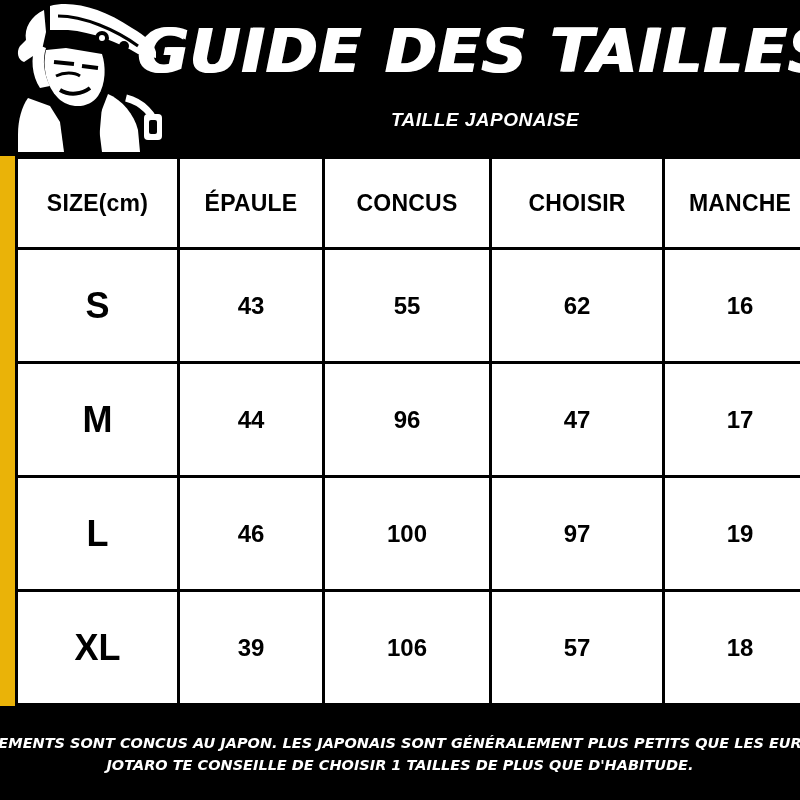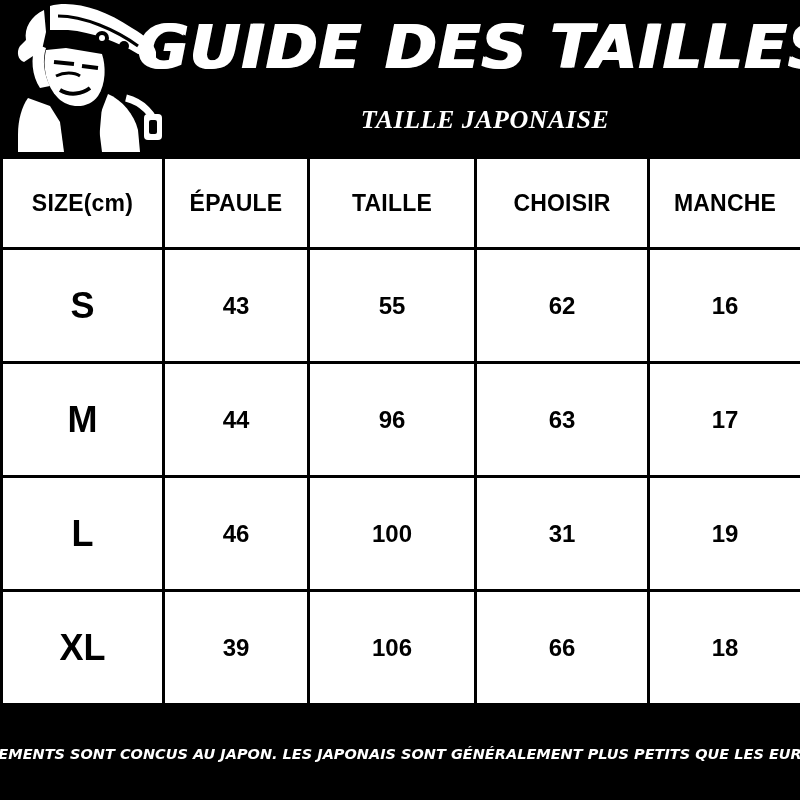"TAILLE JAPONAISE" .subtitle { font-family: Liberation Serif, serif -> Liberation Sans, sans-serif; font-size: 26px -> 19px }
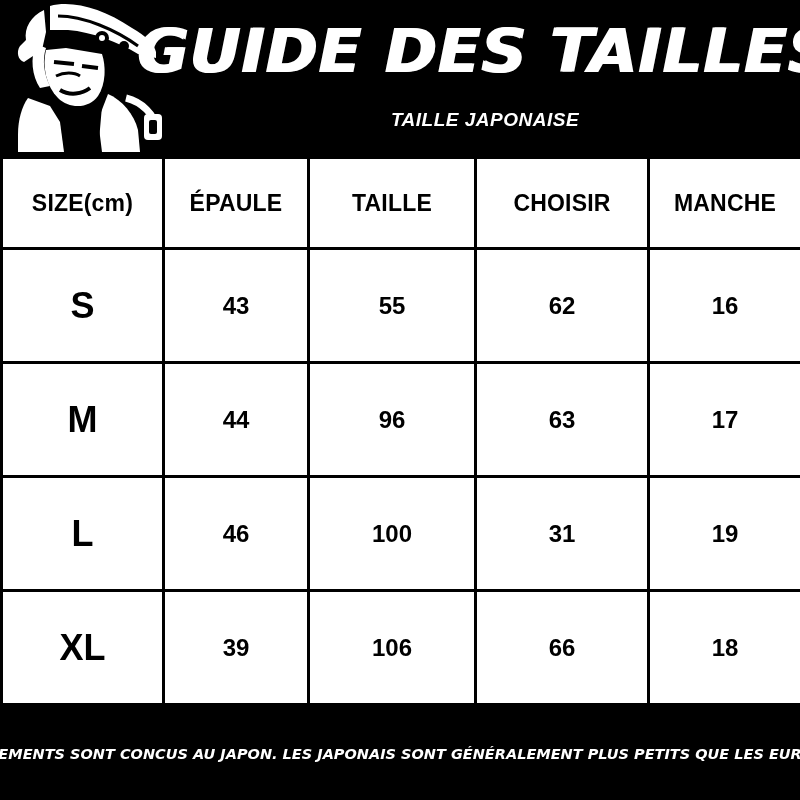"SIZE(cm)" .table-wrap { padding-left: none -> 15px }
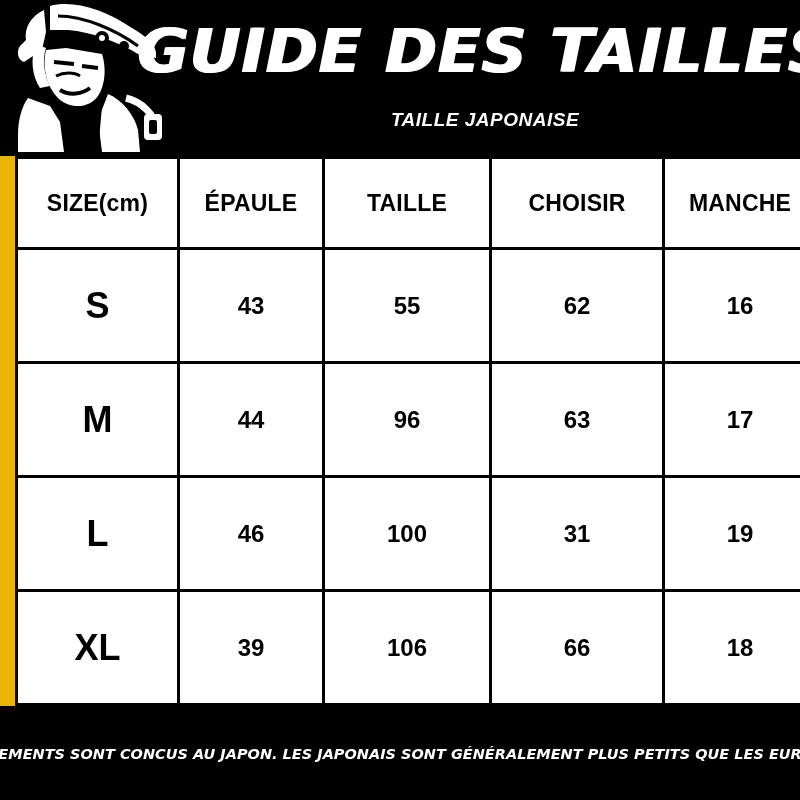"TAILLE" th { text: TAILLE -> CONCUS }
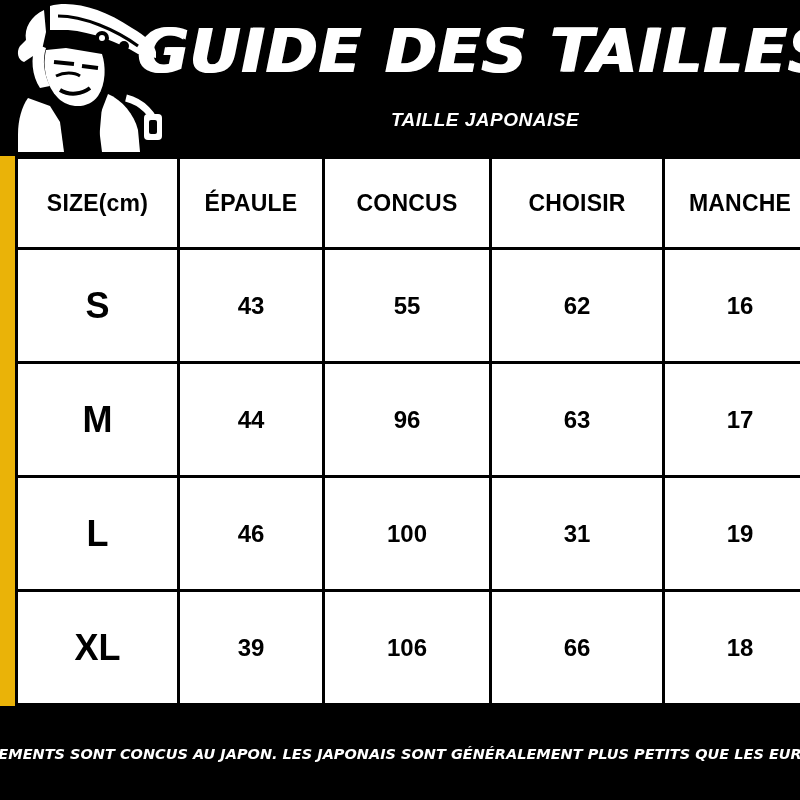"63" td { text: 63 -> 47 }
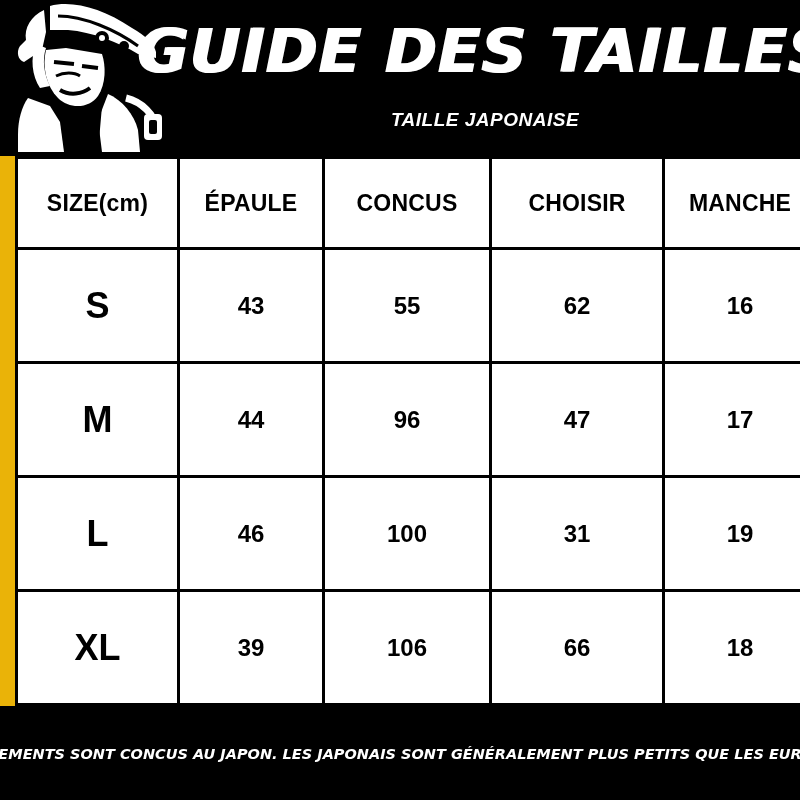"31" td { text: 31 -> 97 }
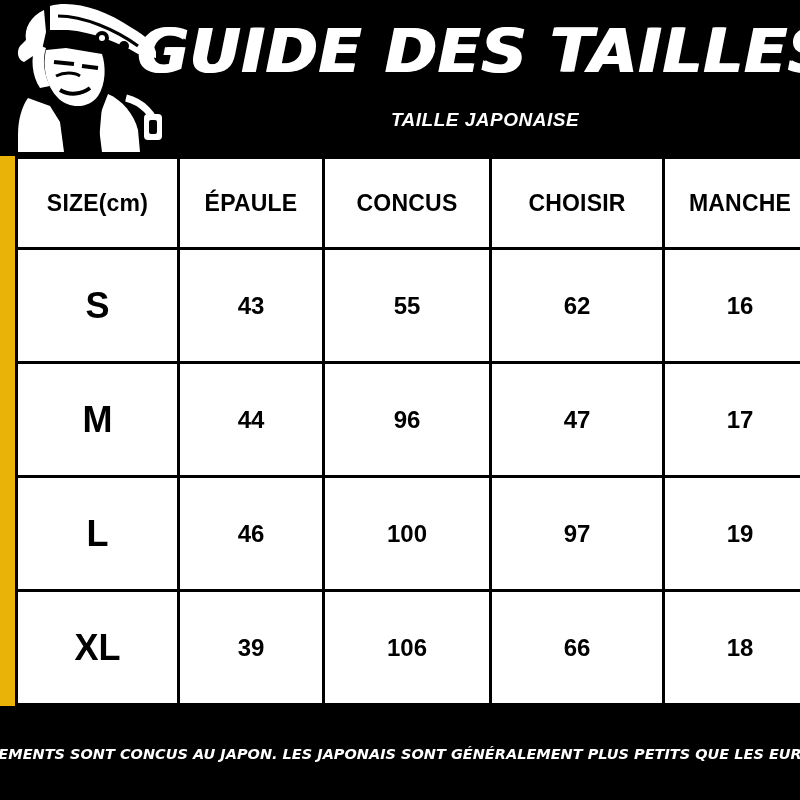"66" td { text: 66 -> 57 }
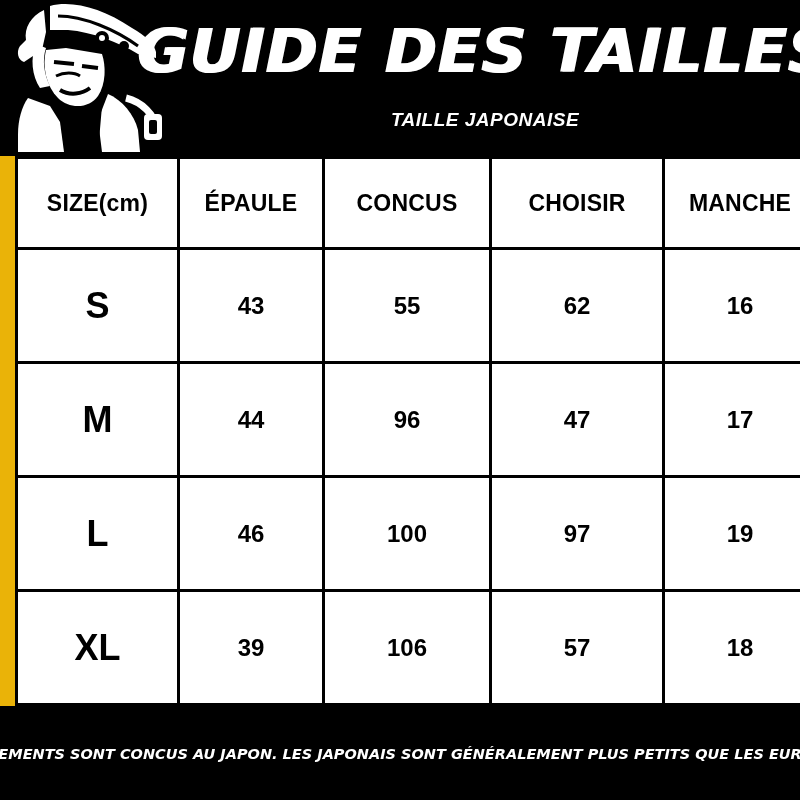"JOTARO TE CONSEILLE DE CHOISIR" div.footer-line { html: none -> <div>JOTARO TE CONSEILLE DE CHOISIR 1 TAILLES DE PLUS QUE D'HABITUDE.</div> }
